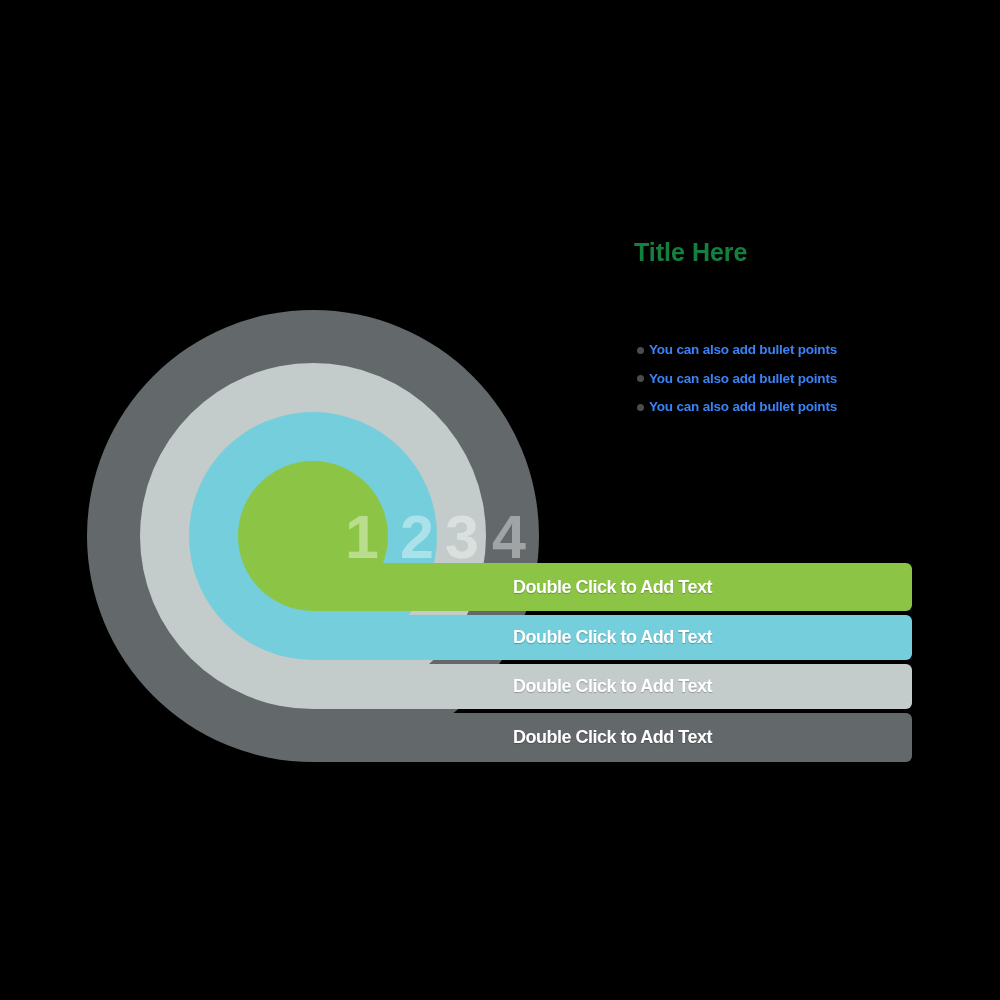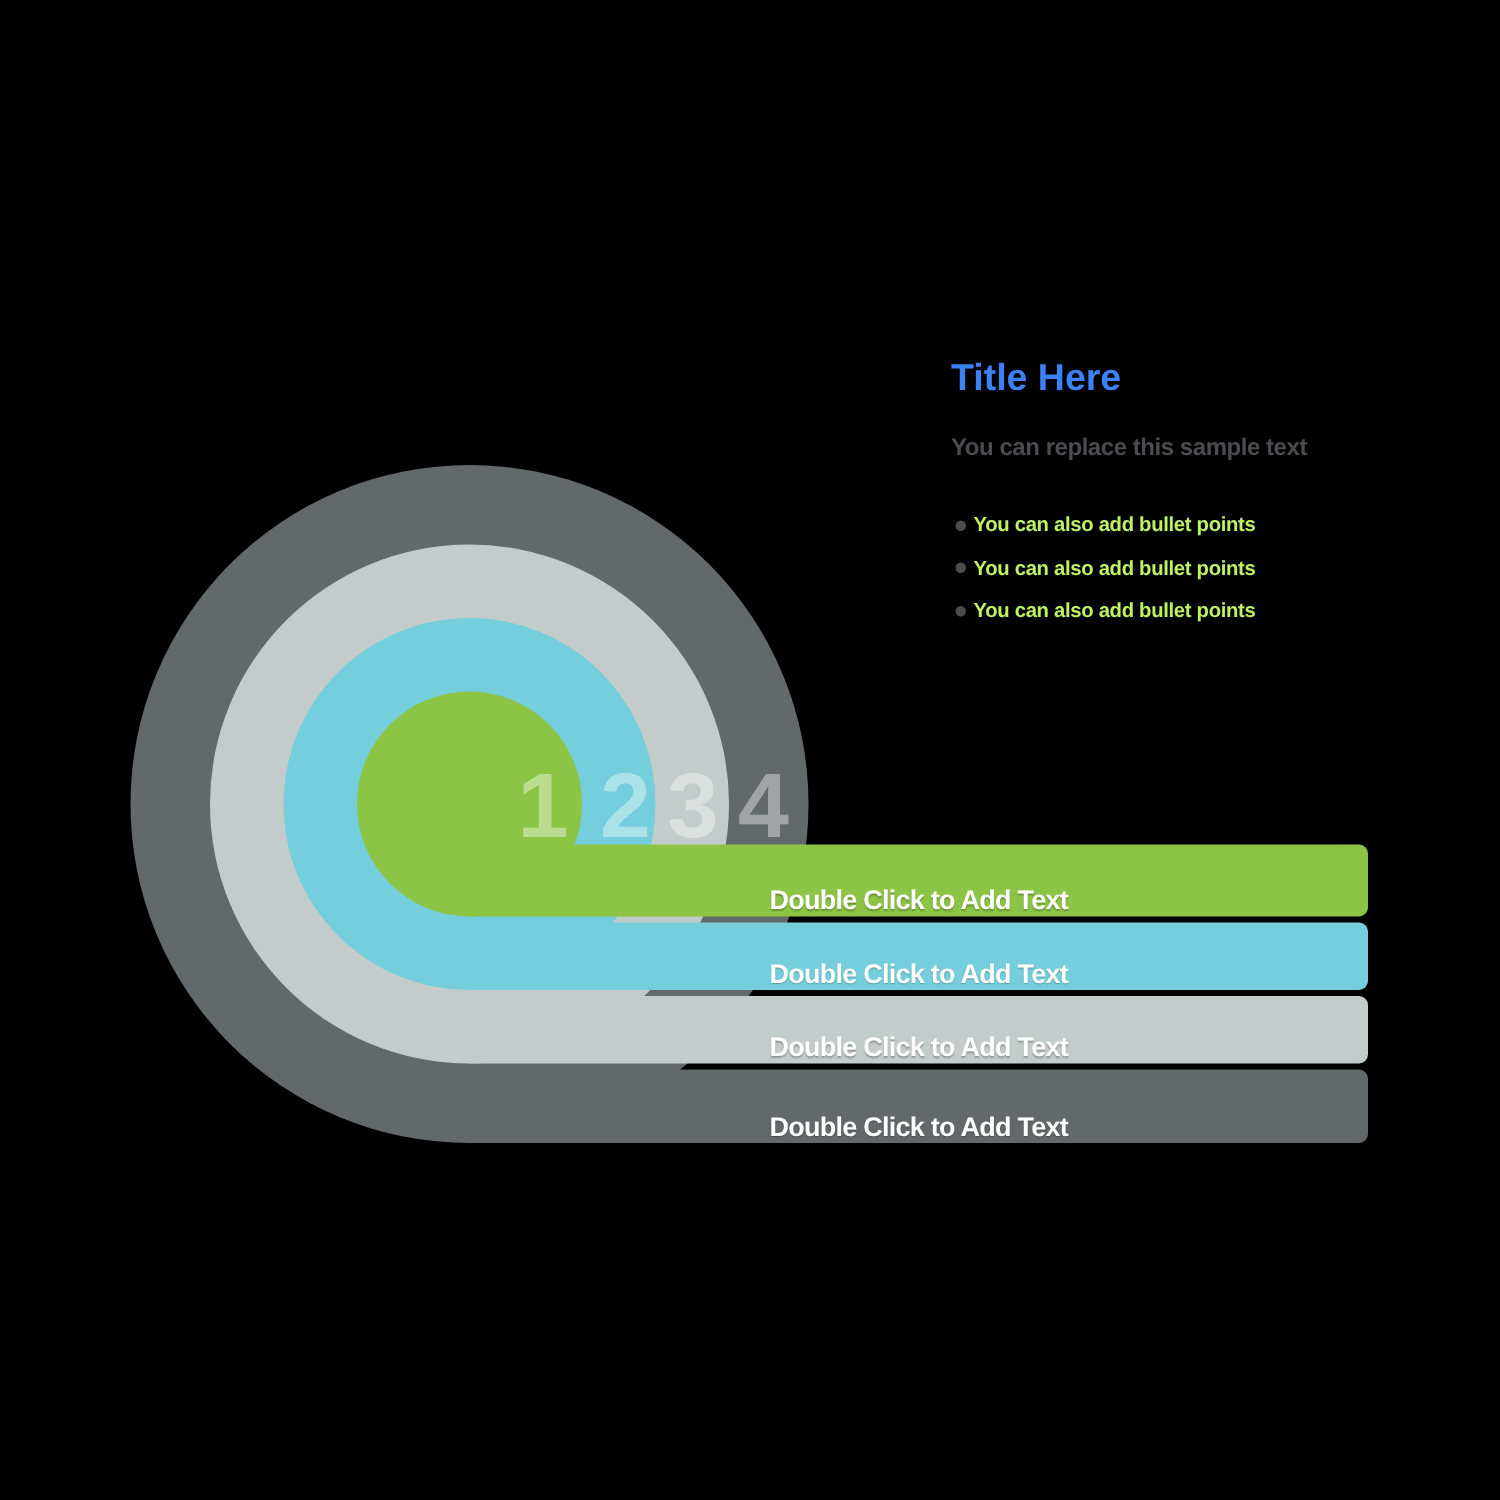"Title Here" .panel-title { color: #3b82f6 -> #15803d }
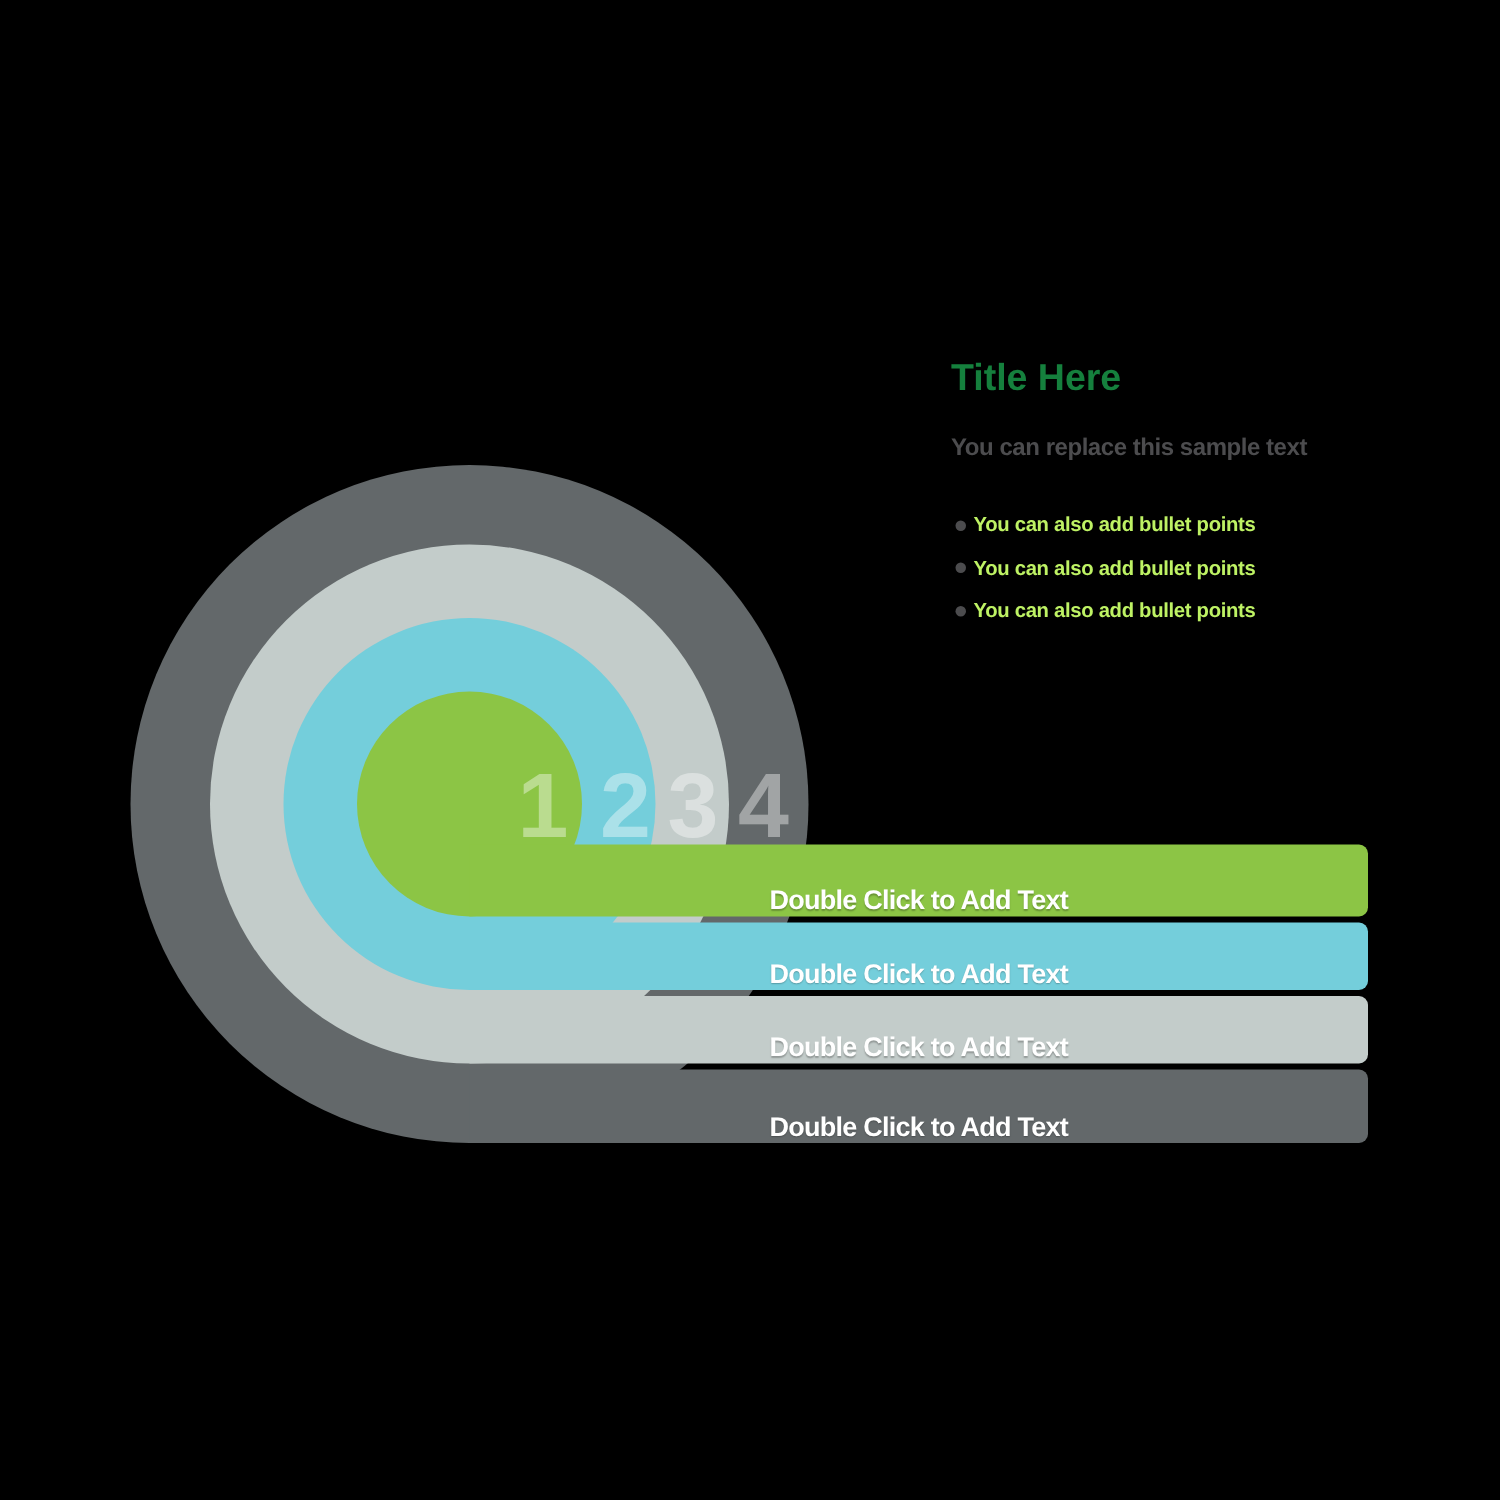"You can replace this sample" div { html: <div>You can replace this sample text</div> -> none }
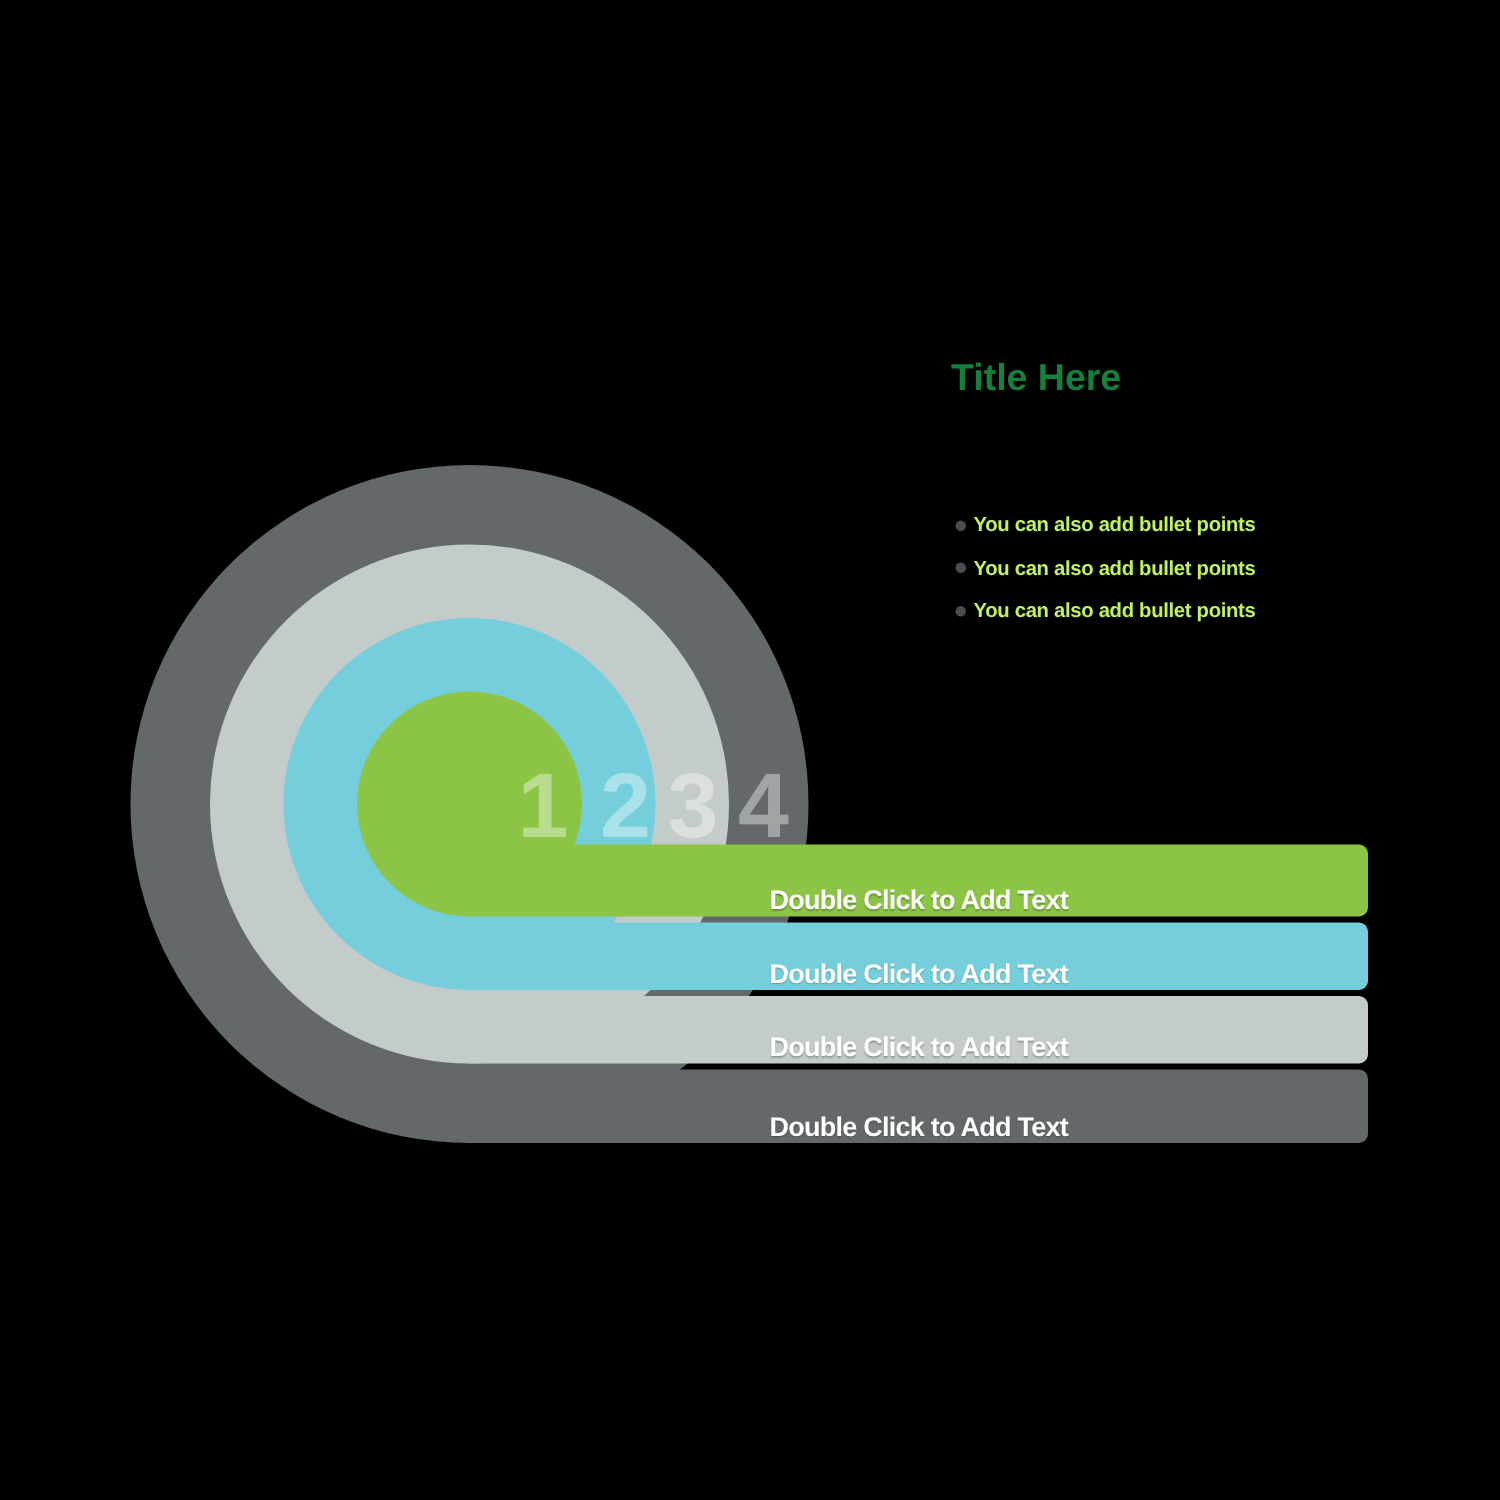"You can also add bullet" .bullet-item { color: #bef264 -> #3b82f6 }
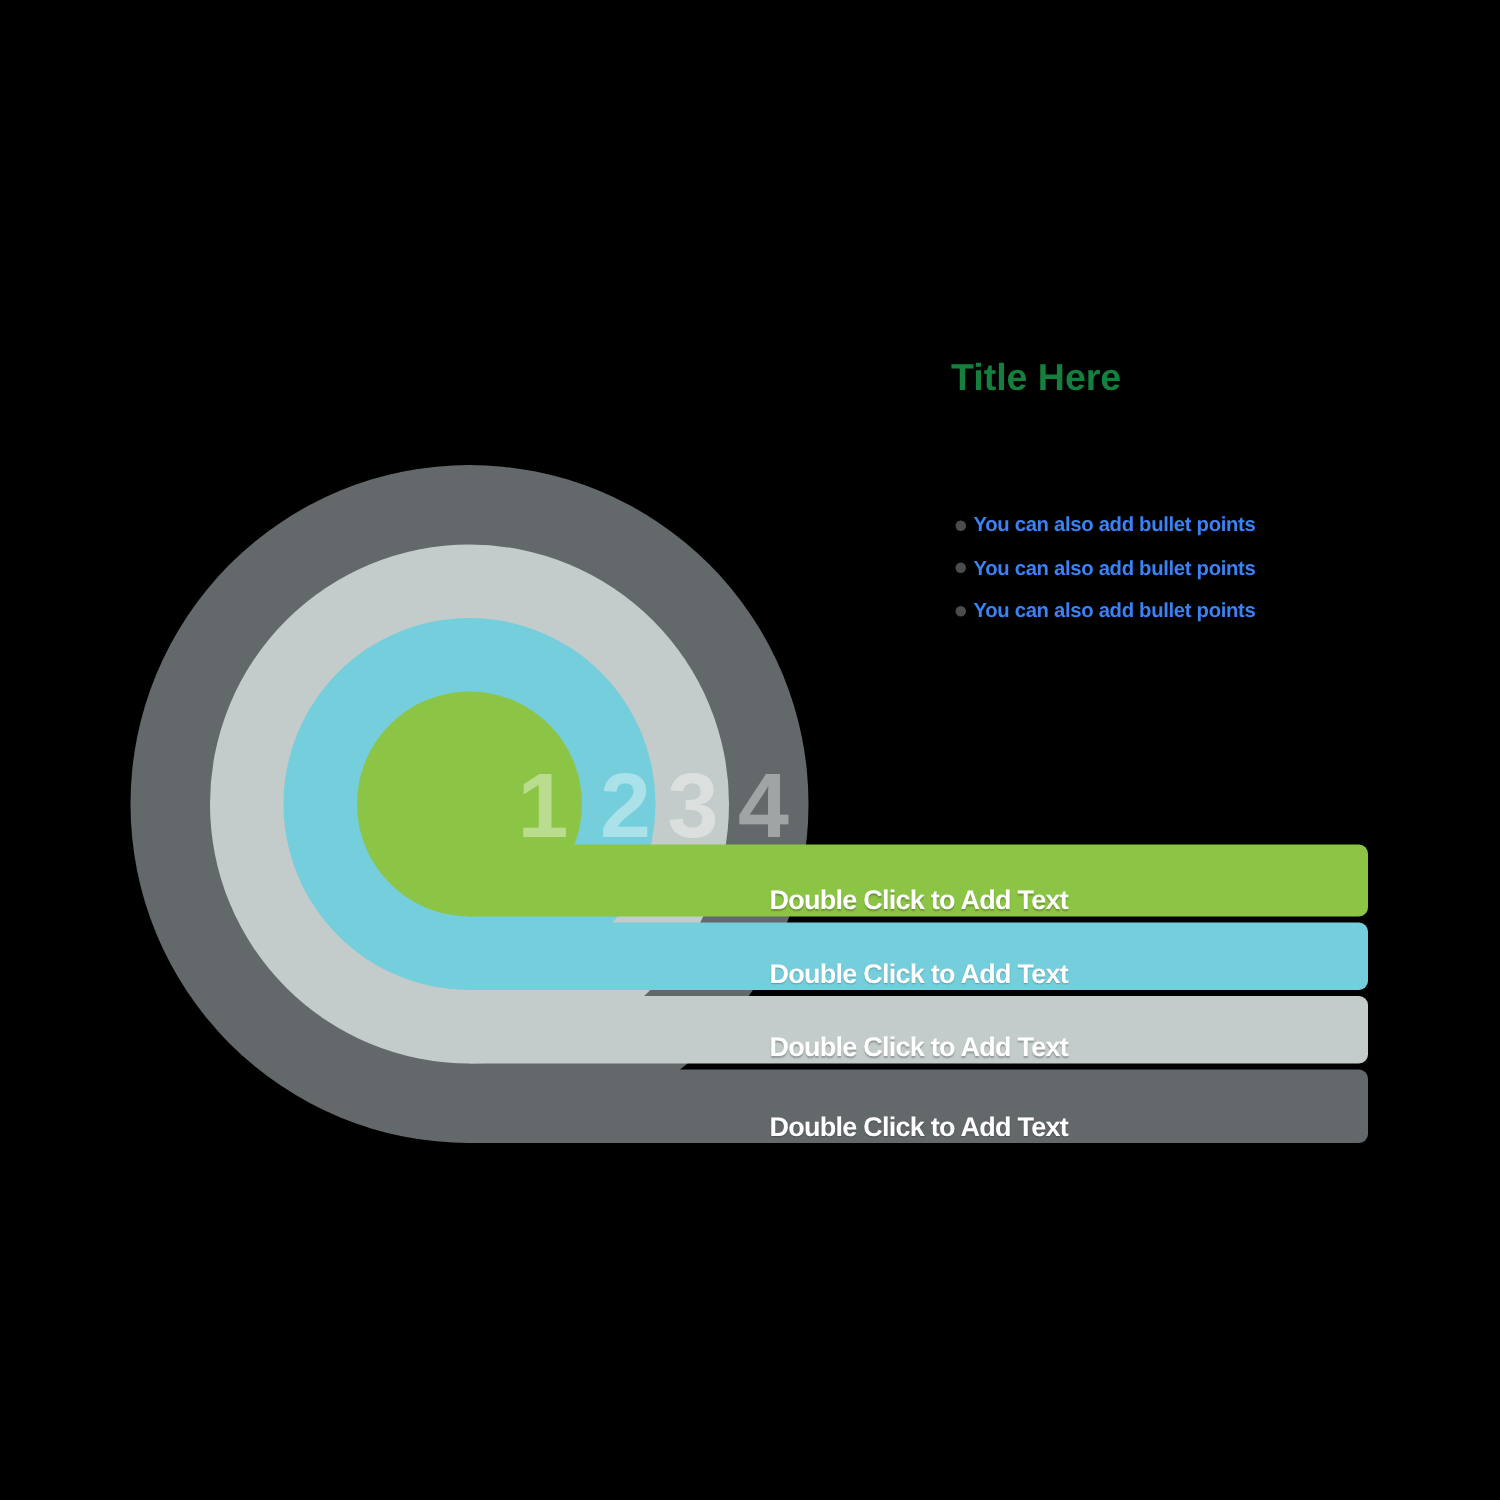"Double Click to Add Text" .bar { align-items: flex-end -> center }
